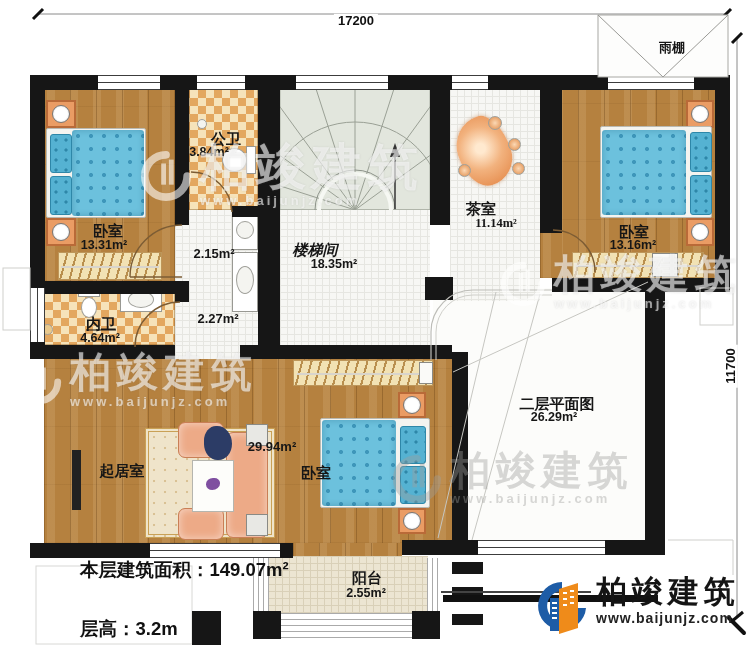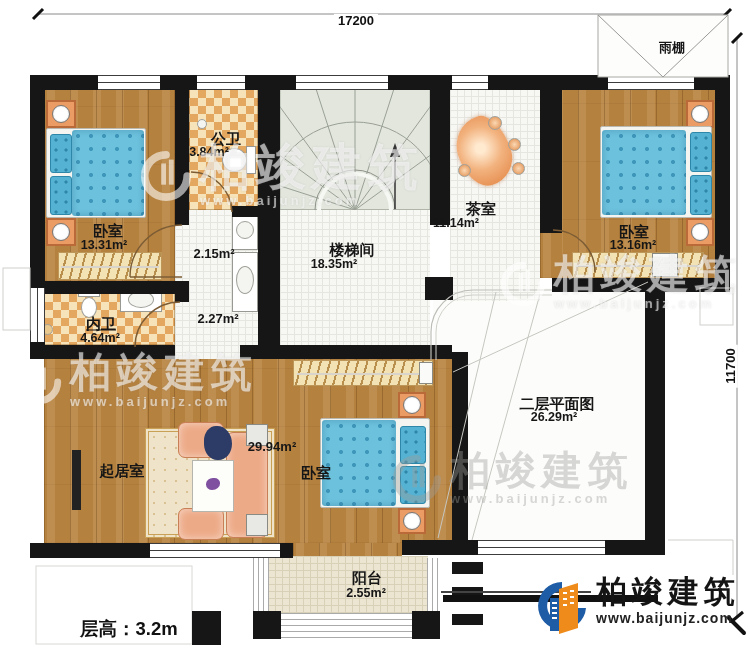"11.14m²" div.lbl { font-family: none -> Liberation Serif, serif; left: 456px -> 496px }
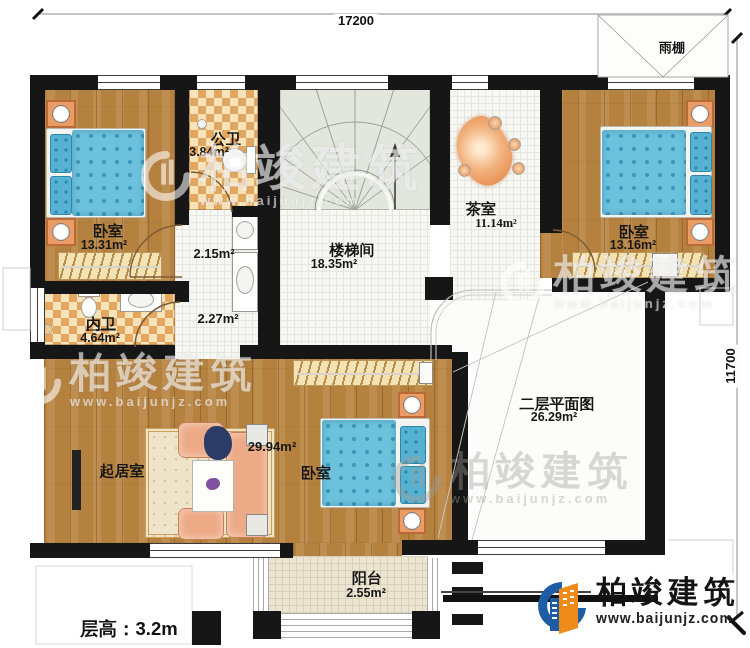"楼梯间" div.lbl { font-style: none -> italic; left: 352px -> 315px }
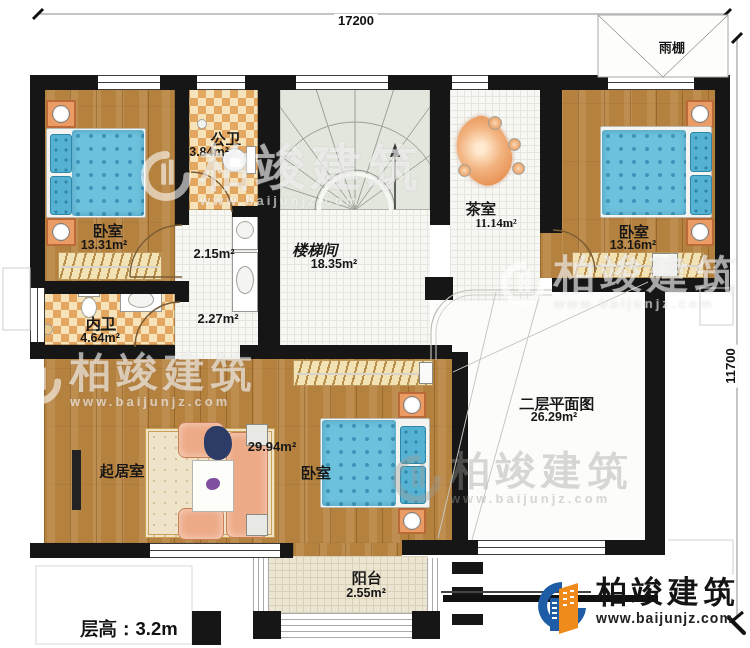"本层建筑面积：149.07m²" div.foot { html: none -> <div> <span>本层建筑面积：</span><span>149.07m²</span> </div> }
